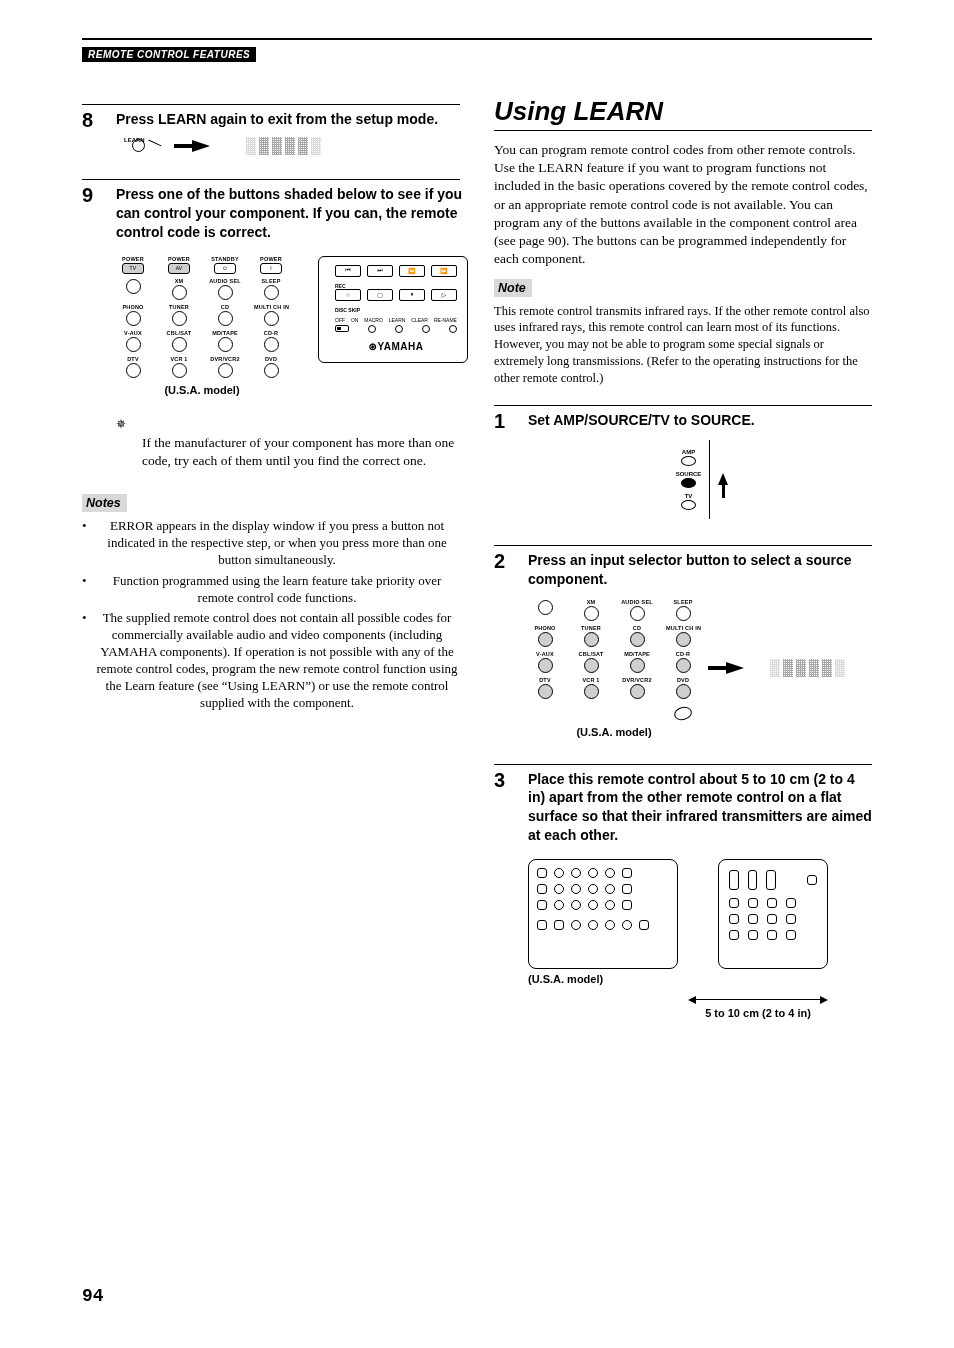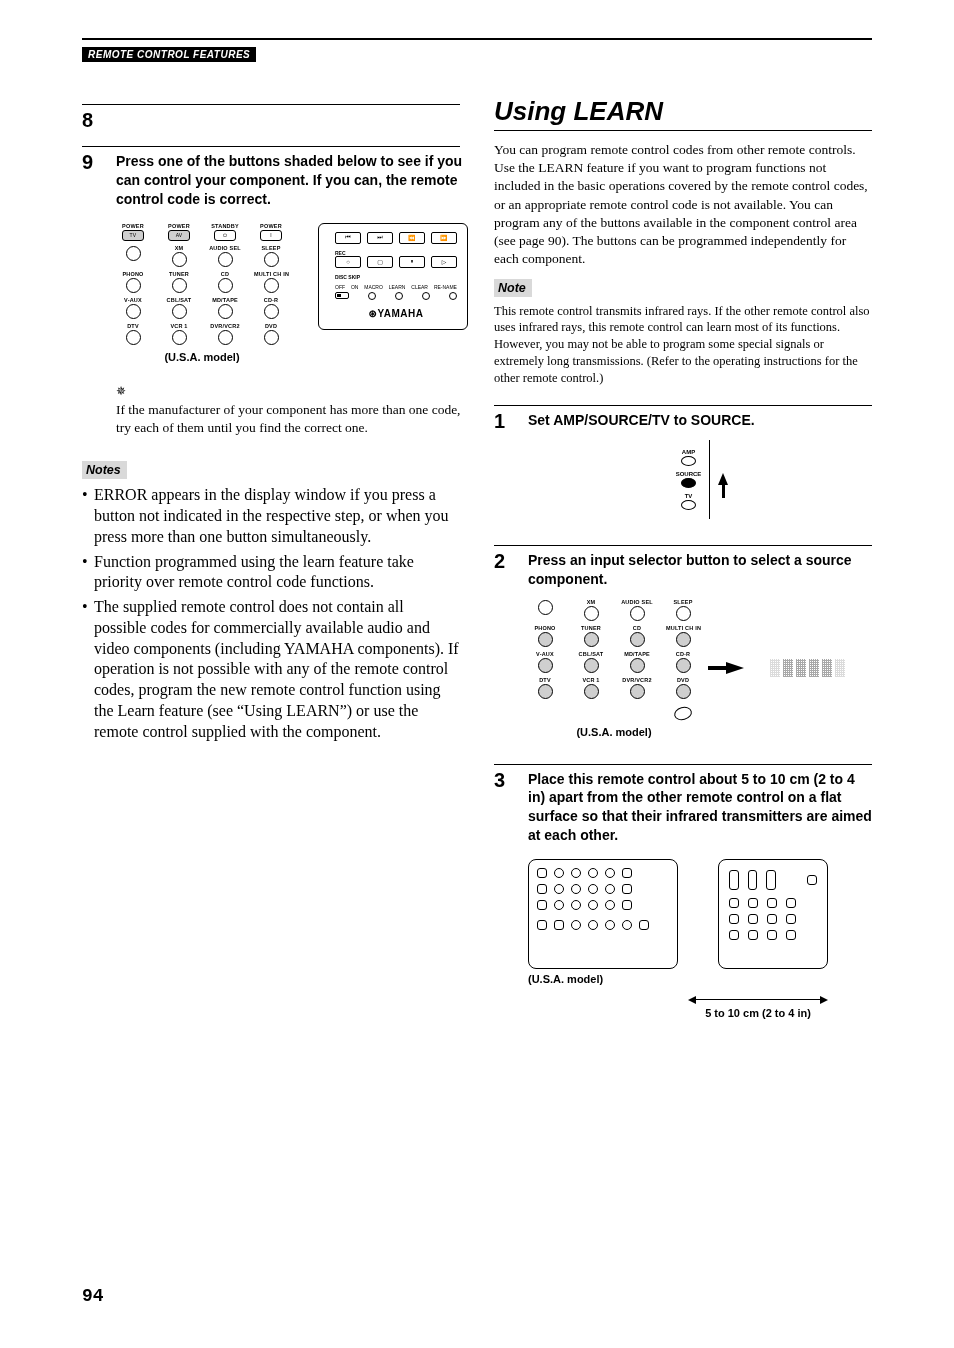"Press LEARN again to exit" div.step-body { html: none -> <div> <div>Press LEARN again to exit from the setup mode.</div> <div> <div> <span>LEARN</span> <div></div> <div></div> </div> <span></span> <span> <span></span> <span></span> <span></span> <span></span> <span></span> <span></span> </span> </div> </div> }
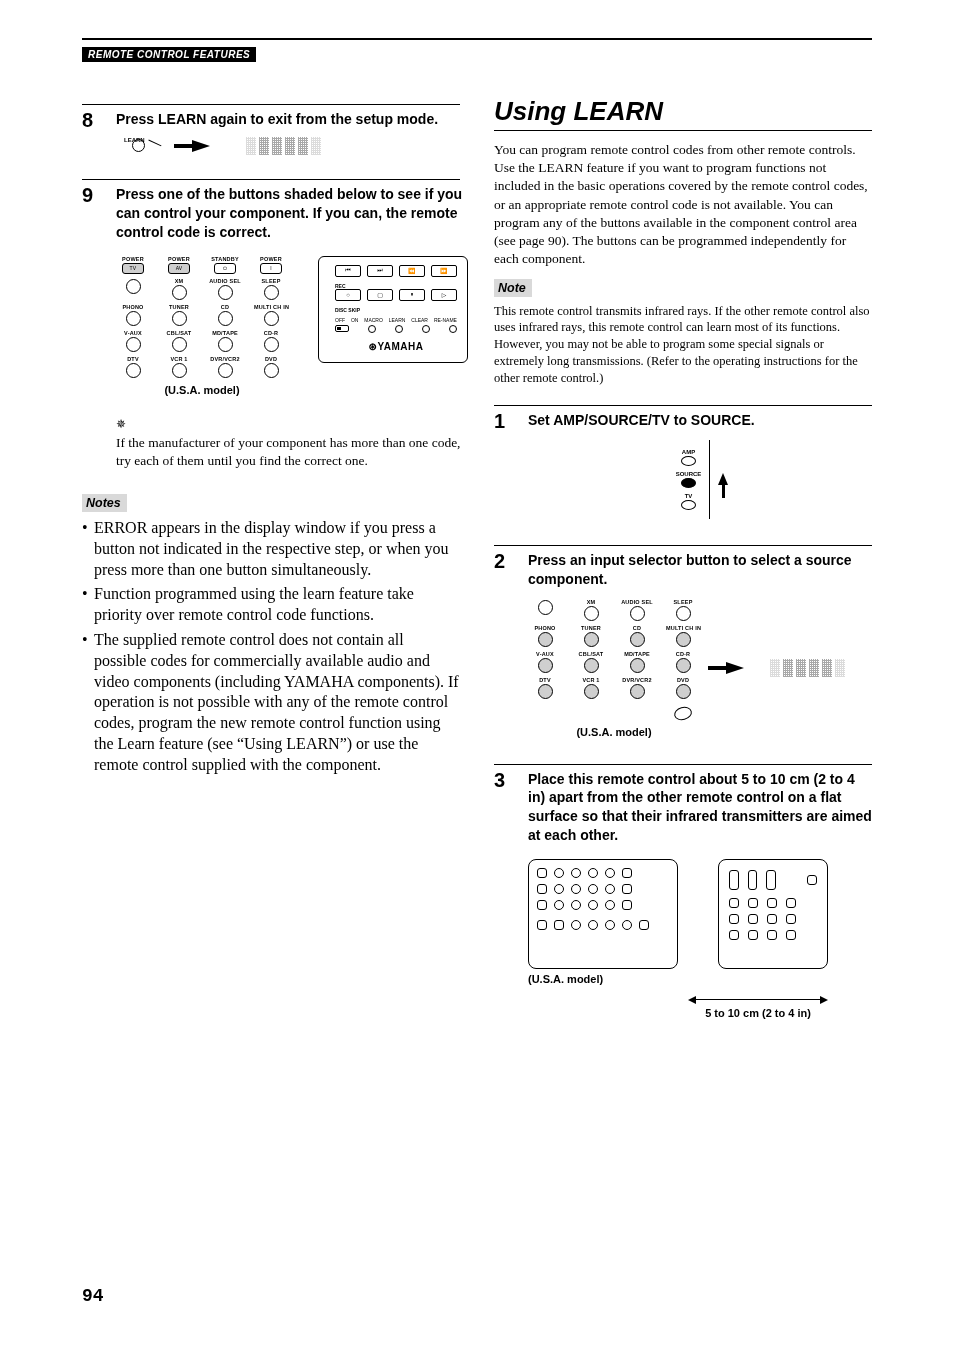"If the manufacturer of your" div.body-text { margin-left: none -> 26px }
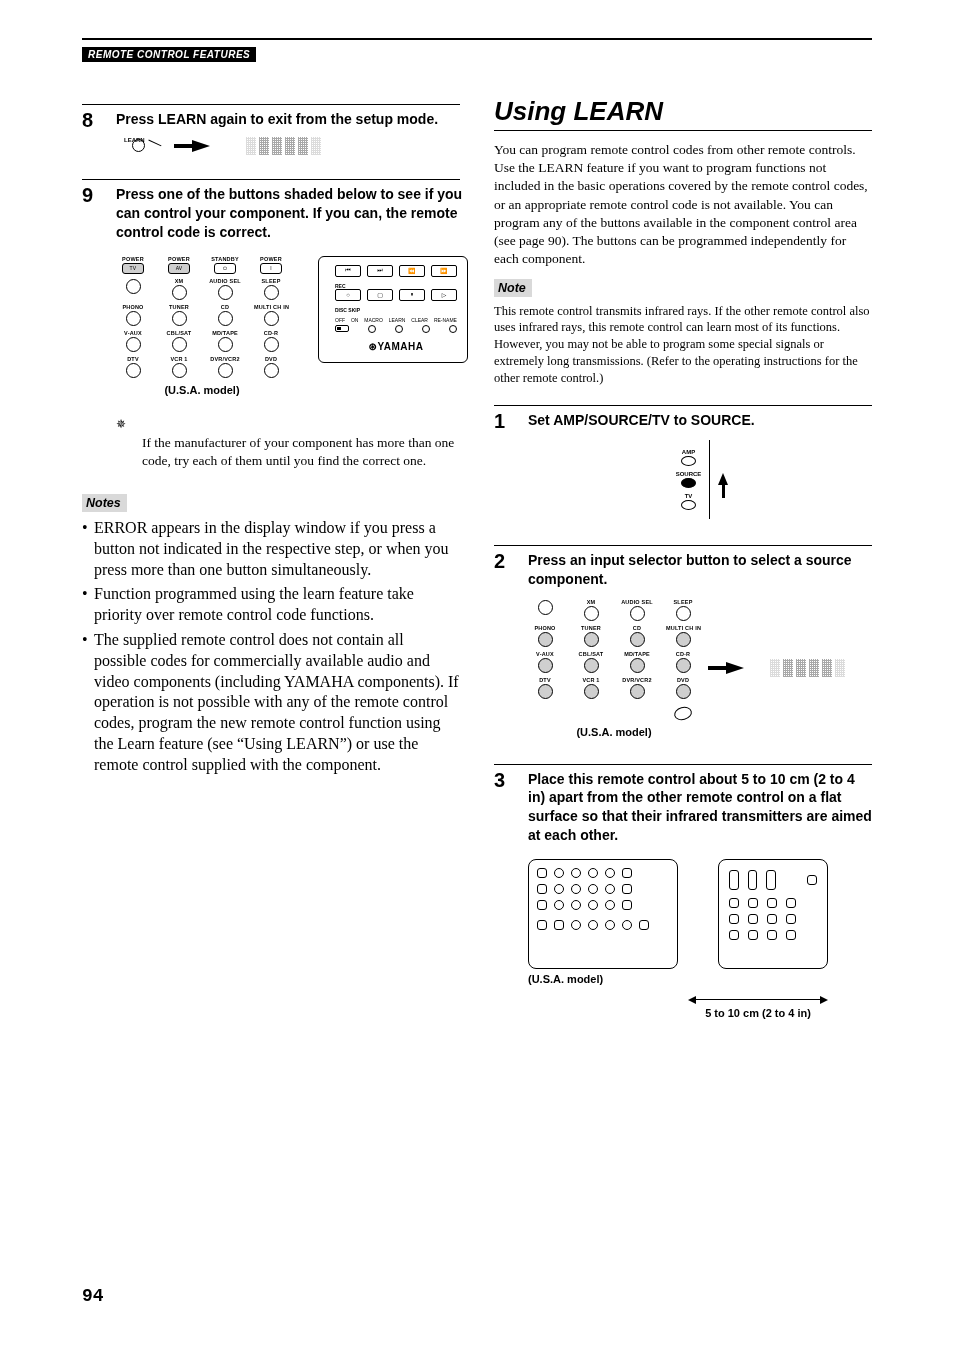"ERROR appears in the display" ul.notes-list li { font-size: 16px -> 13px; text-align: none -> center }
